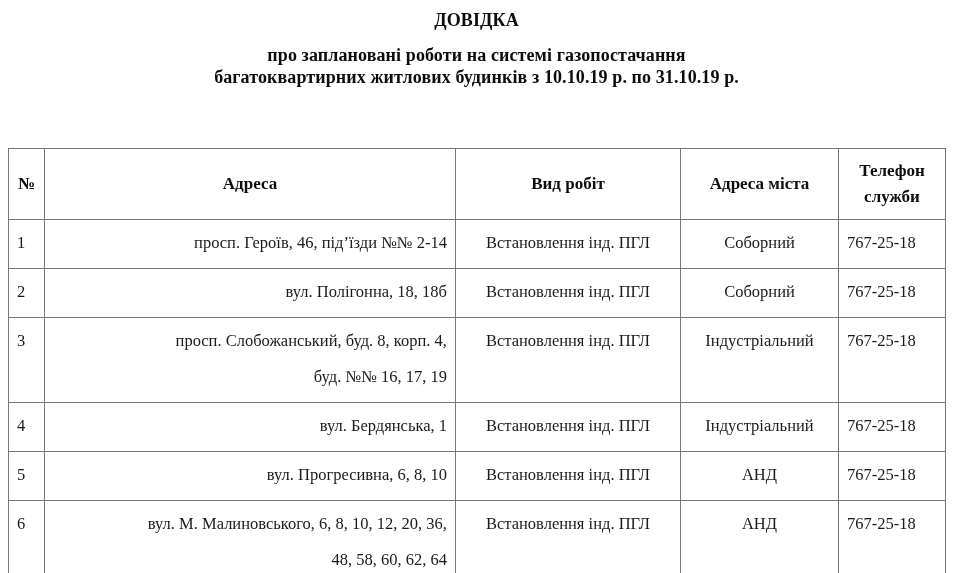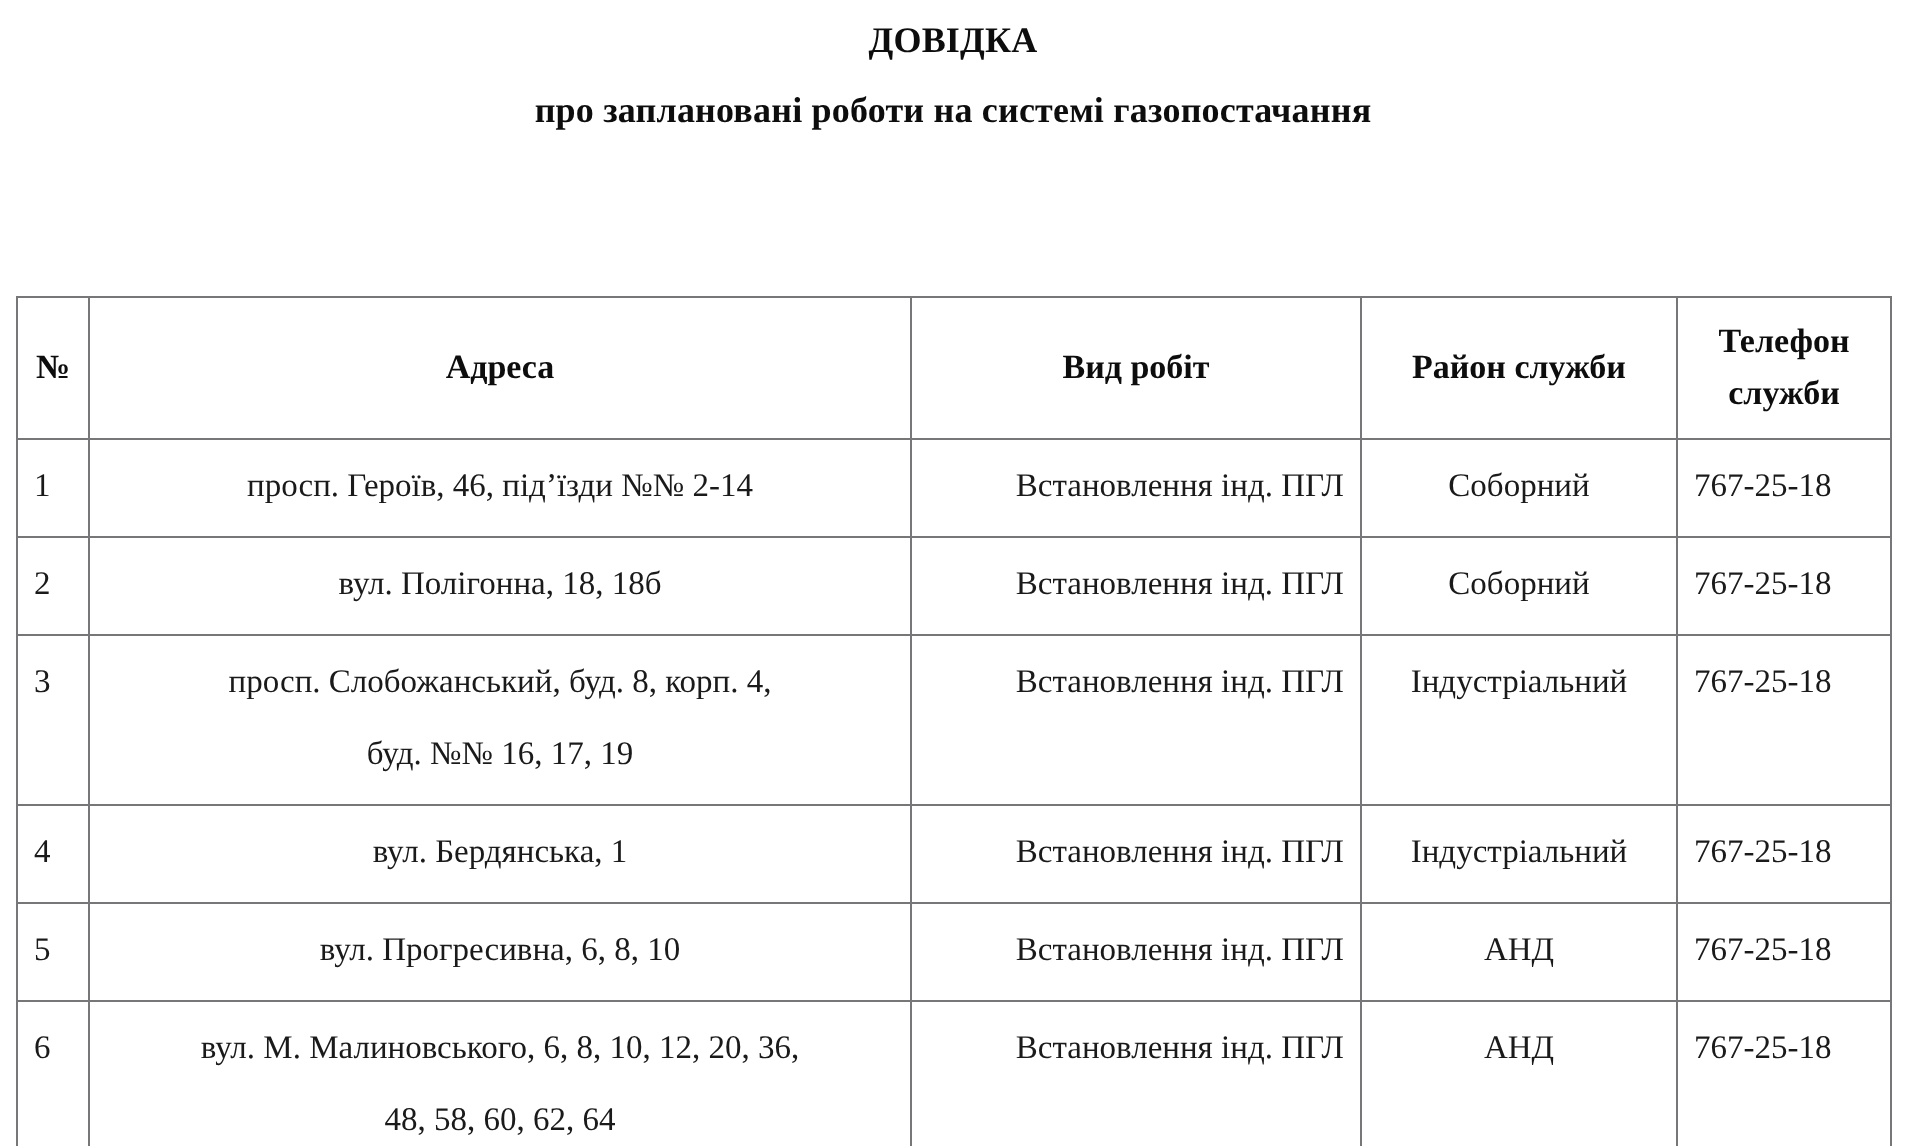"багатоквартирних житлових будинків з" div.title-line { html: none -> <div>багатоквартирних житлових будинків з 10.10.19 р. по 31.10.19 р.</div> }
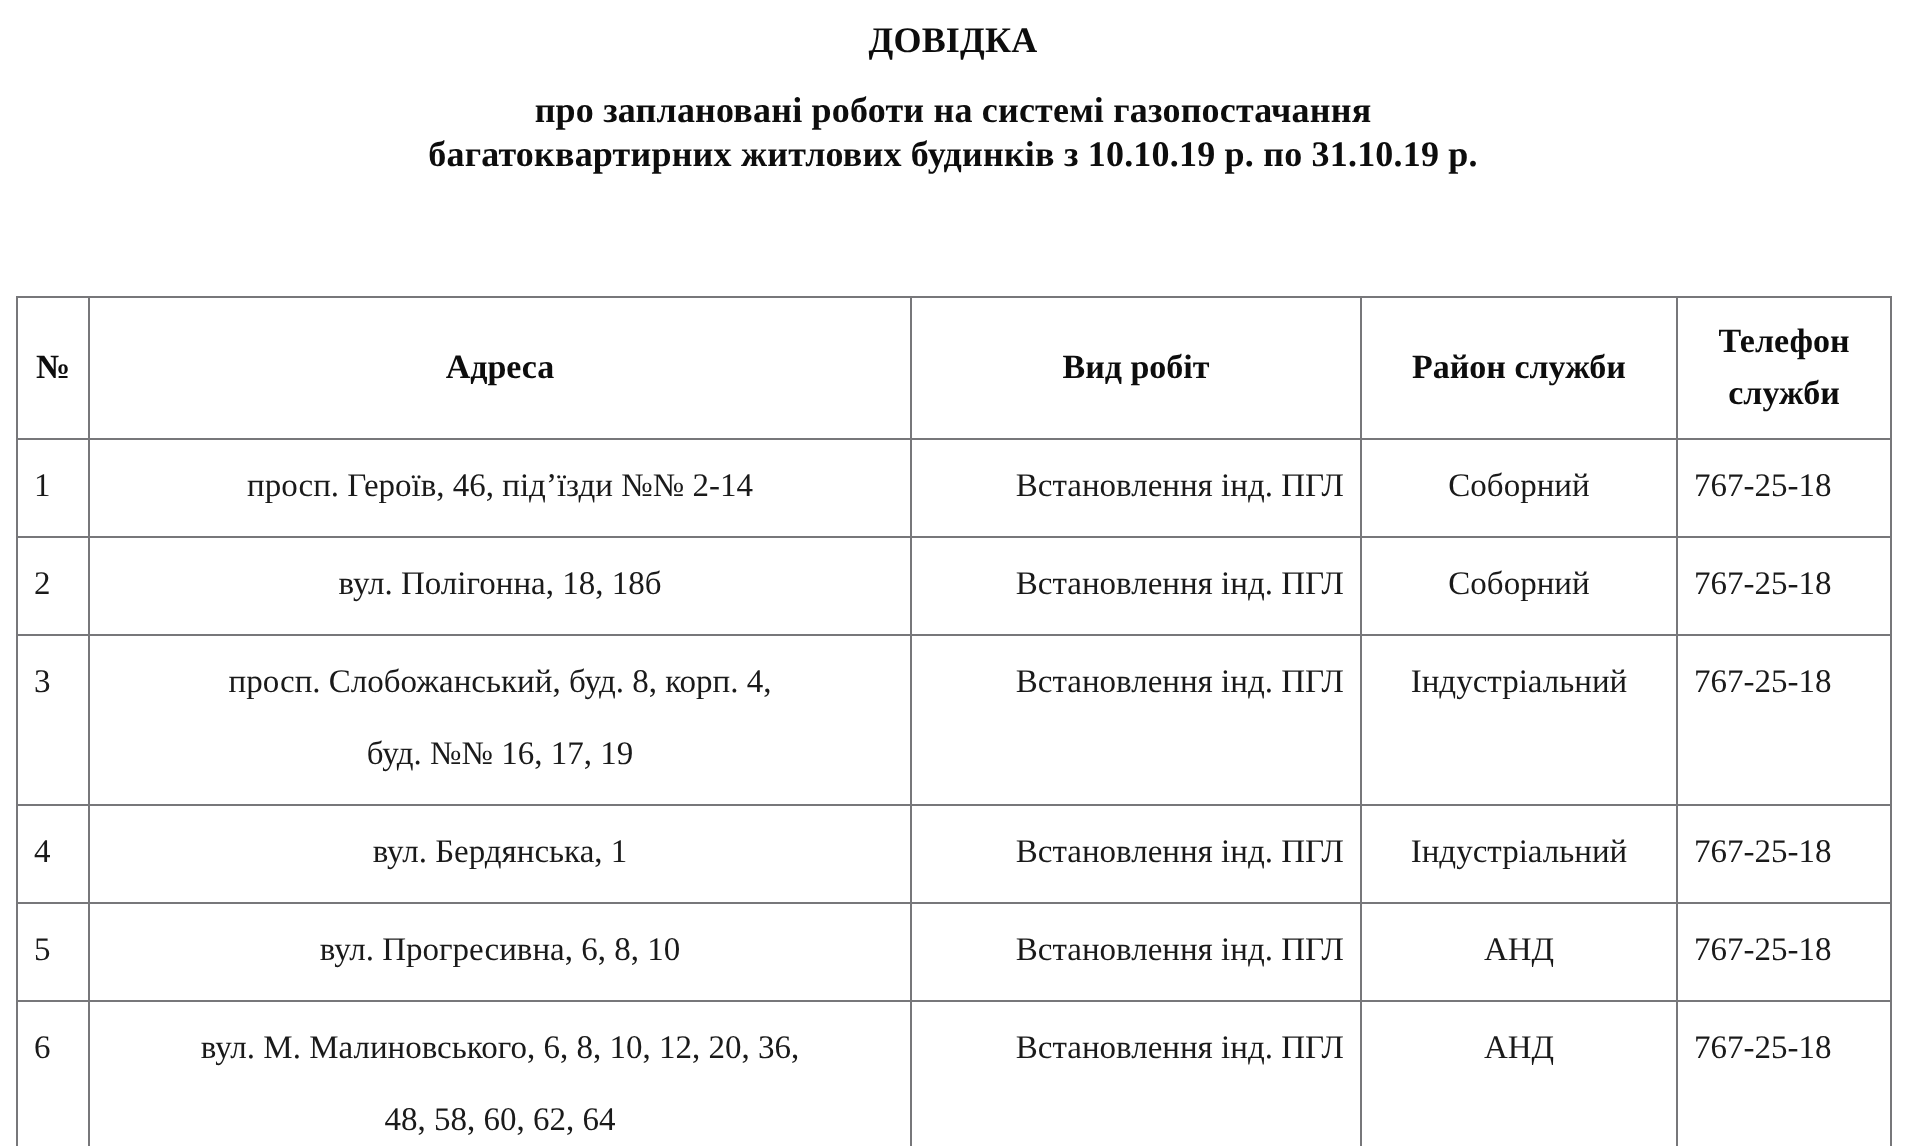"Район служби" th { text: Район служби -> Адреса міста }
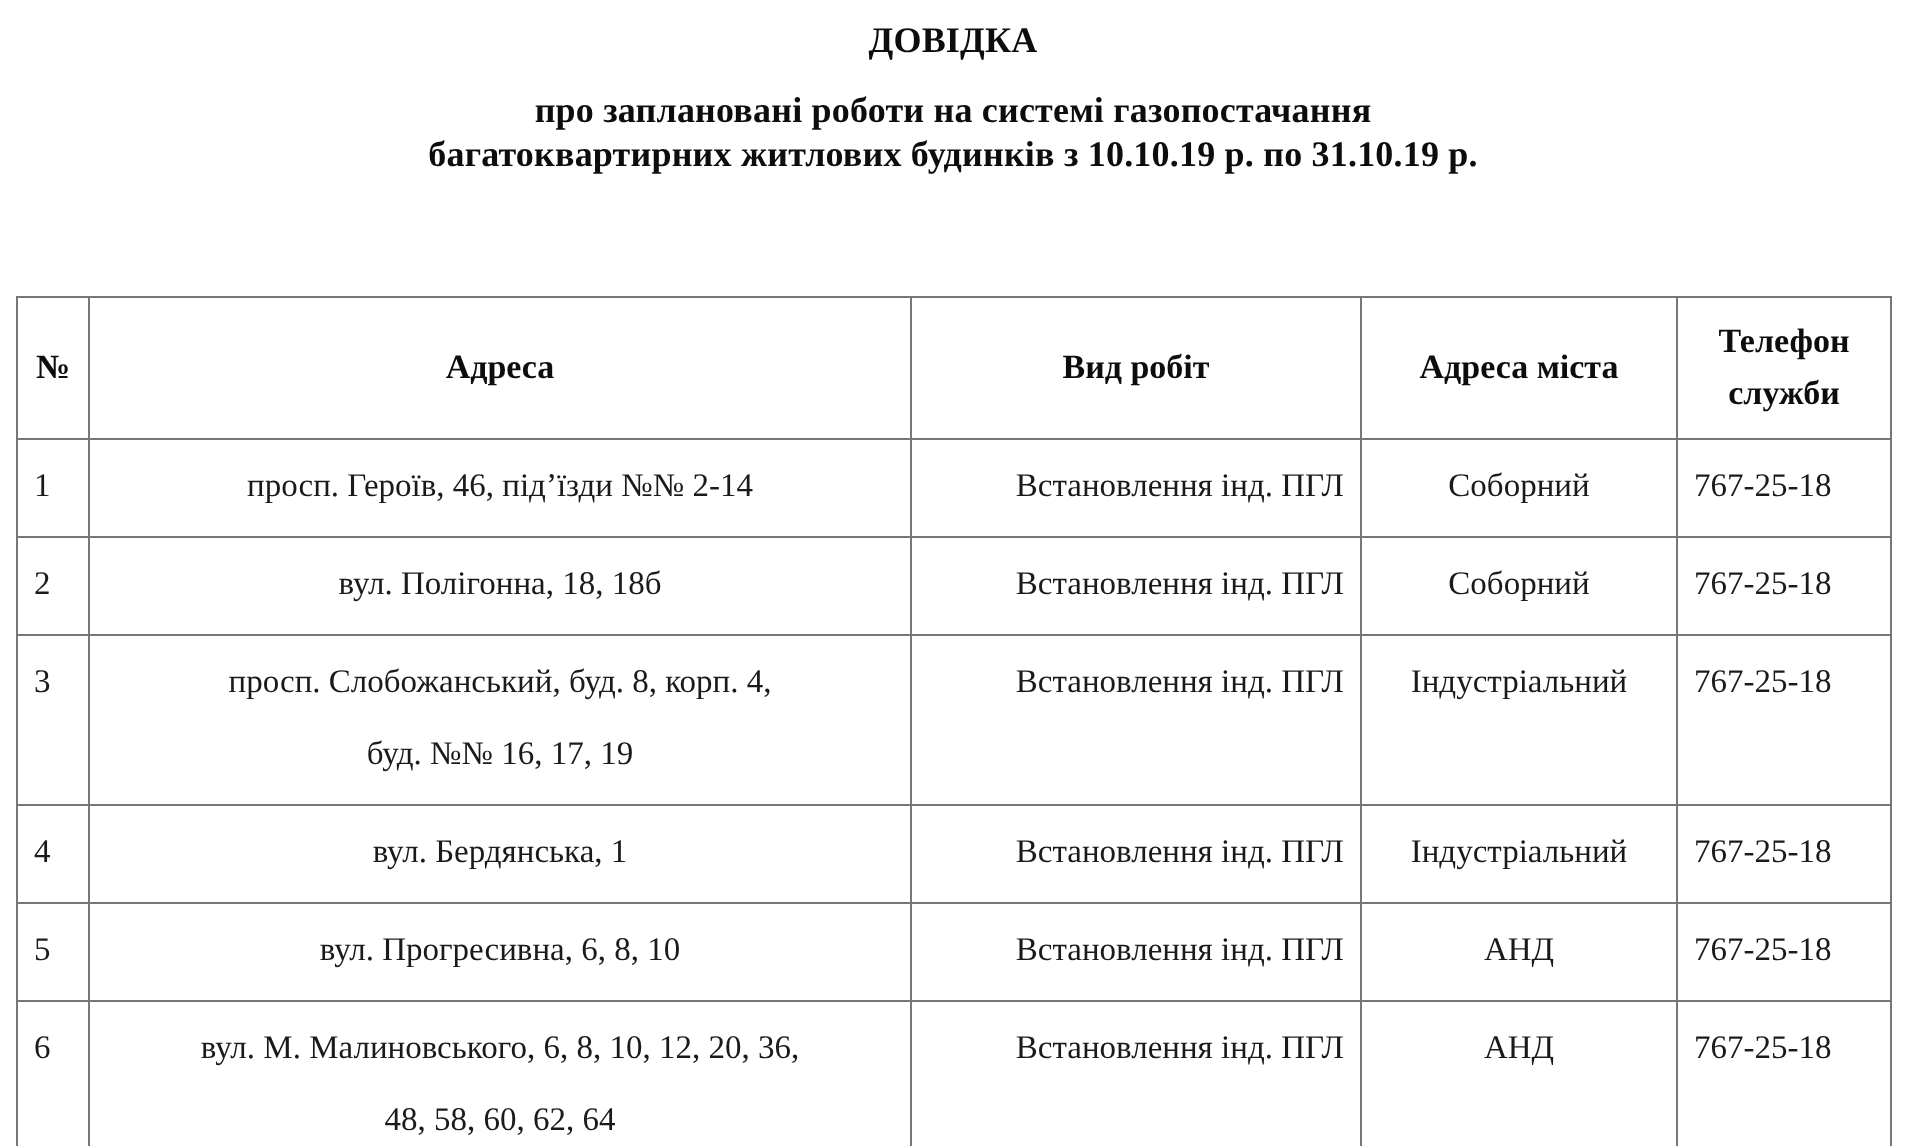"просп. Героїв, 46, під’їзди №№" td.cell-addr { text-align: center -> right }
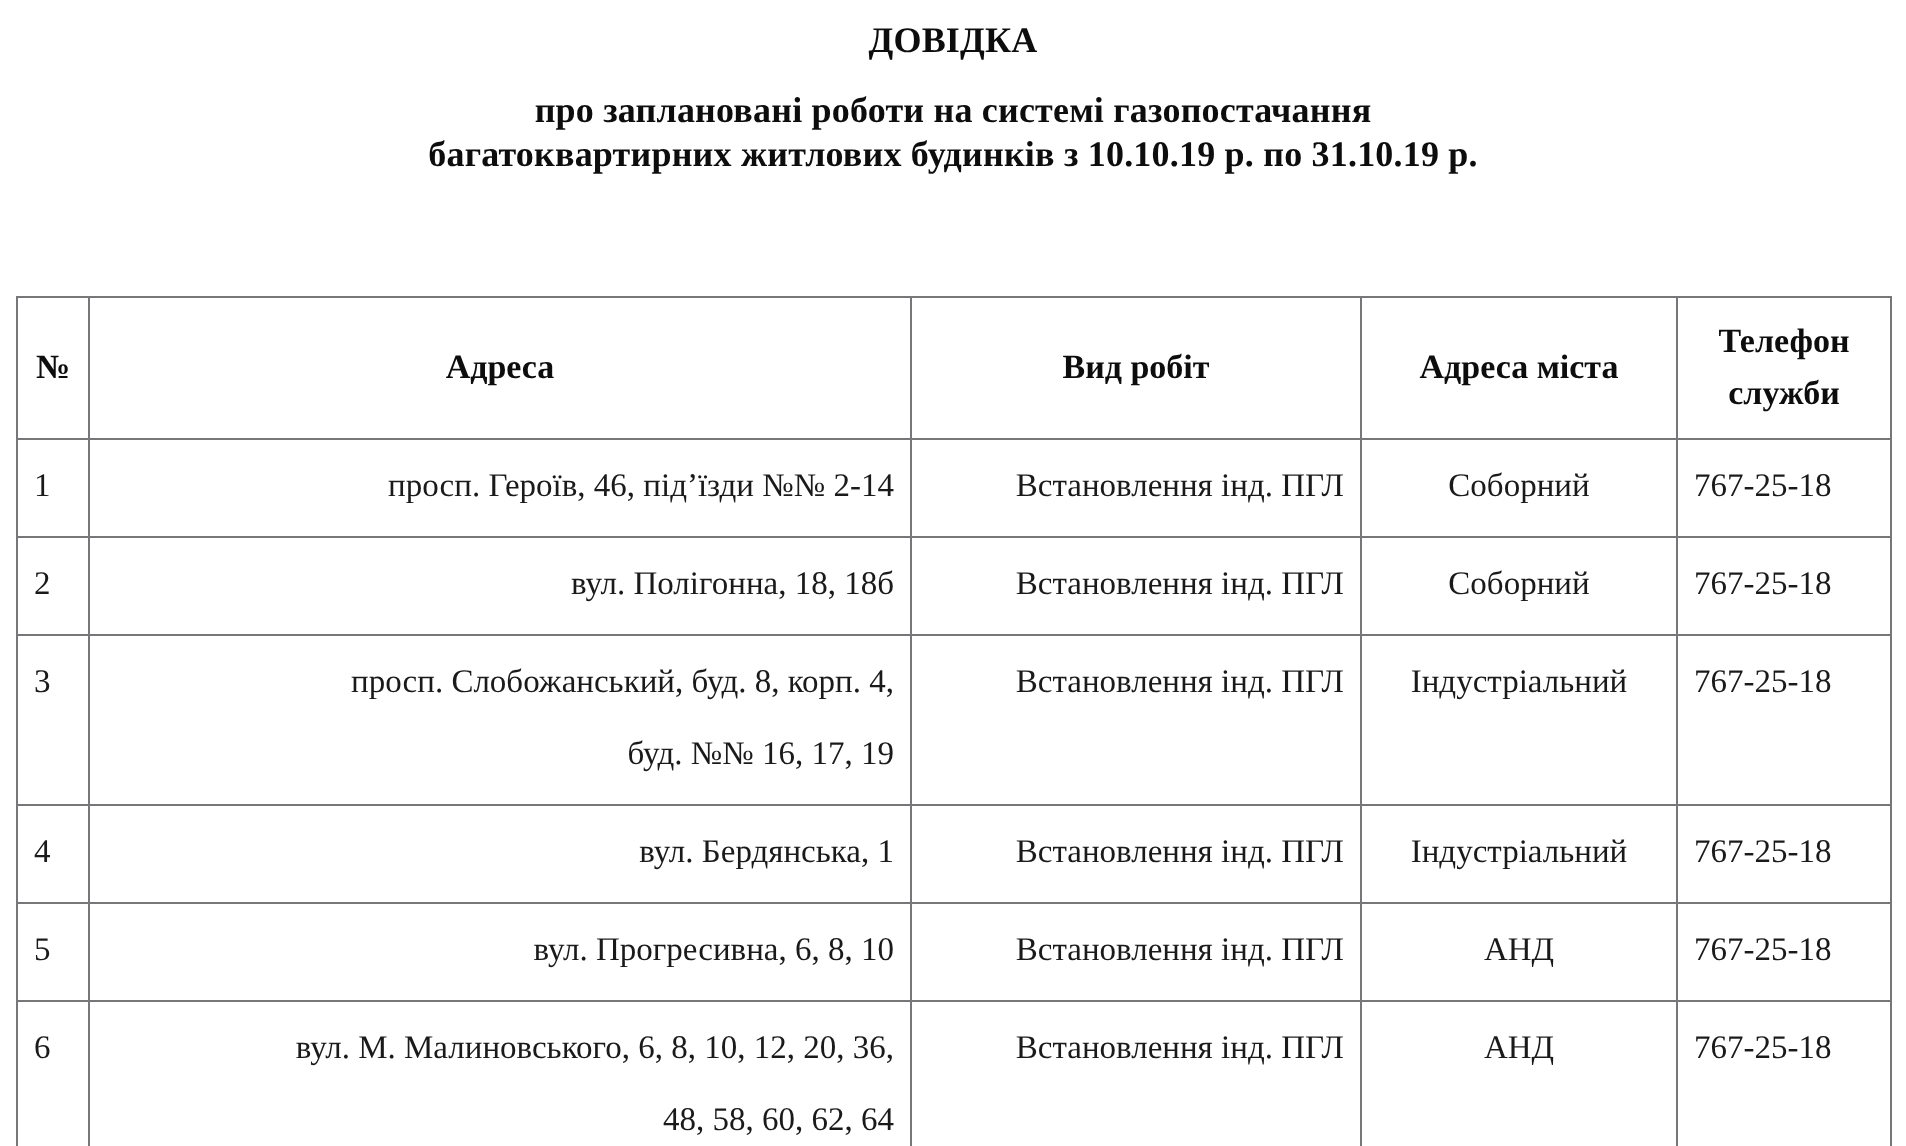"Встановлення інд. ПГЛ" td.cell-work { text-align: right -> center }
